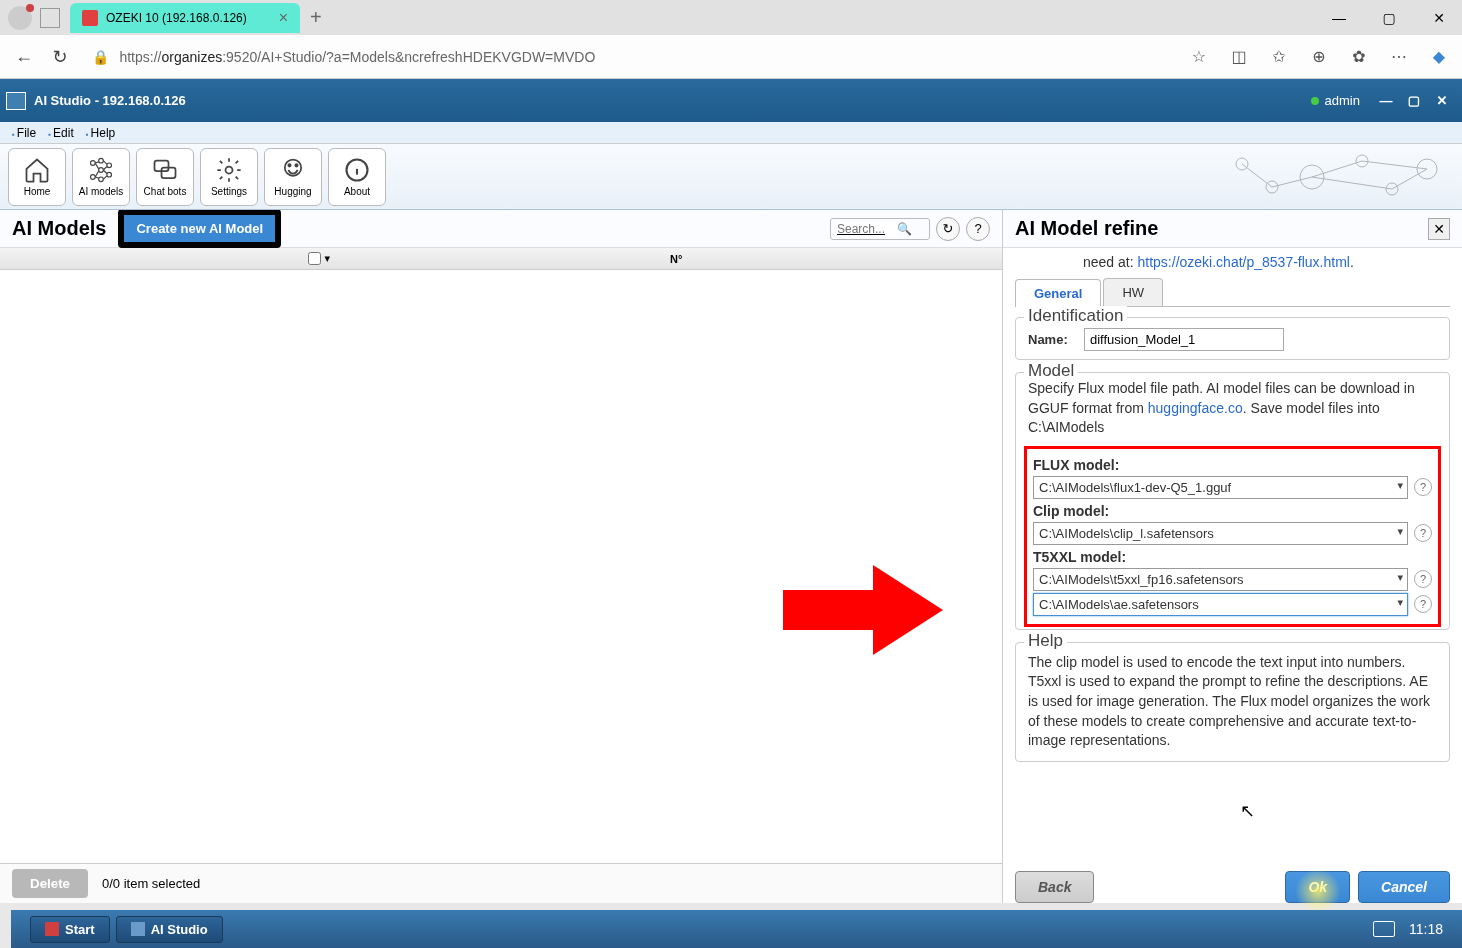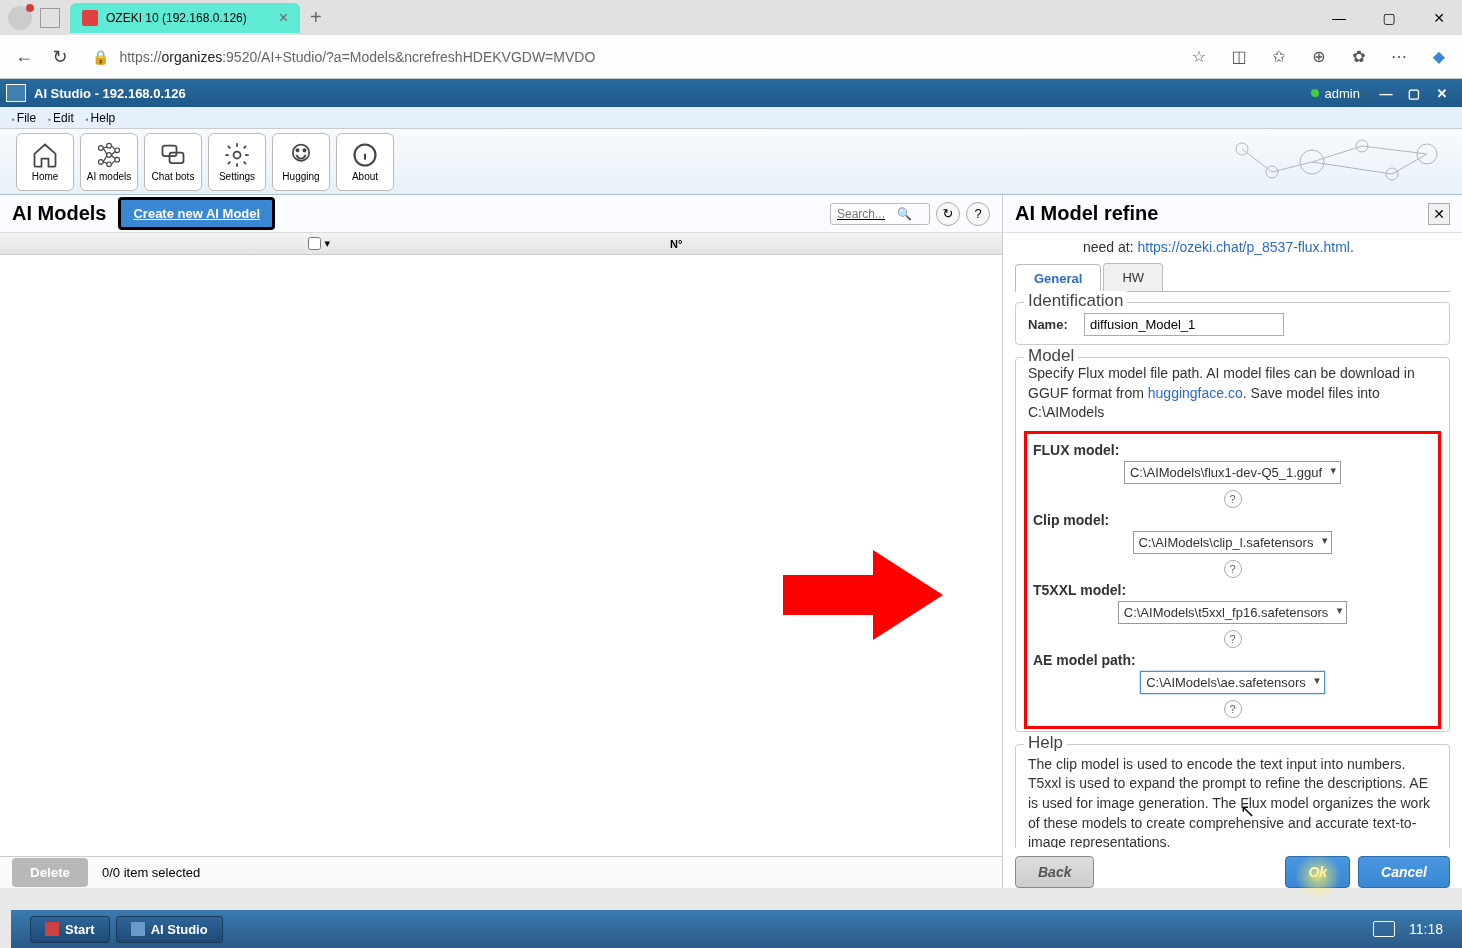"AI Studio - 192.168.0.126" .app-title { height: 28px -> 43px }
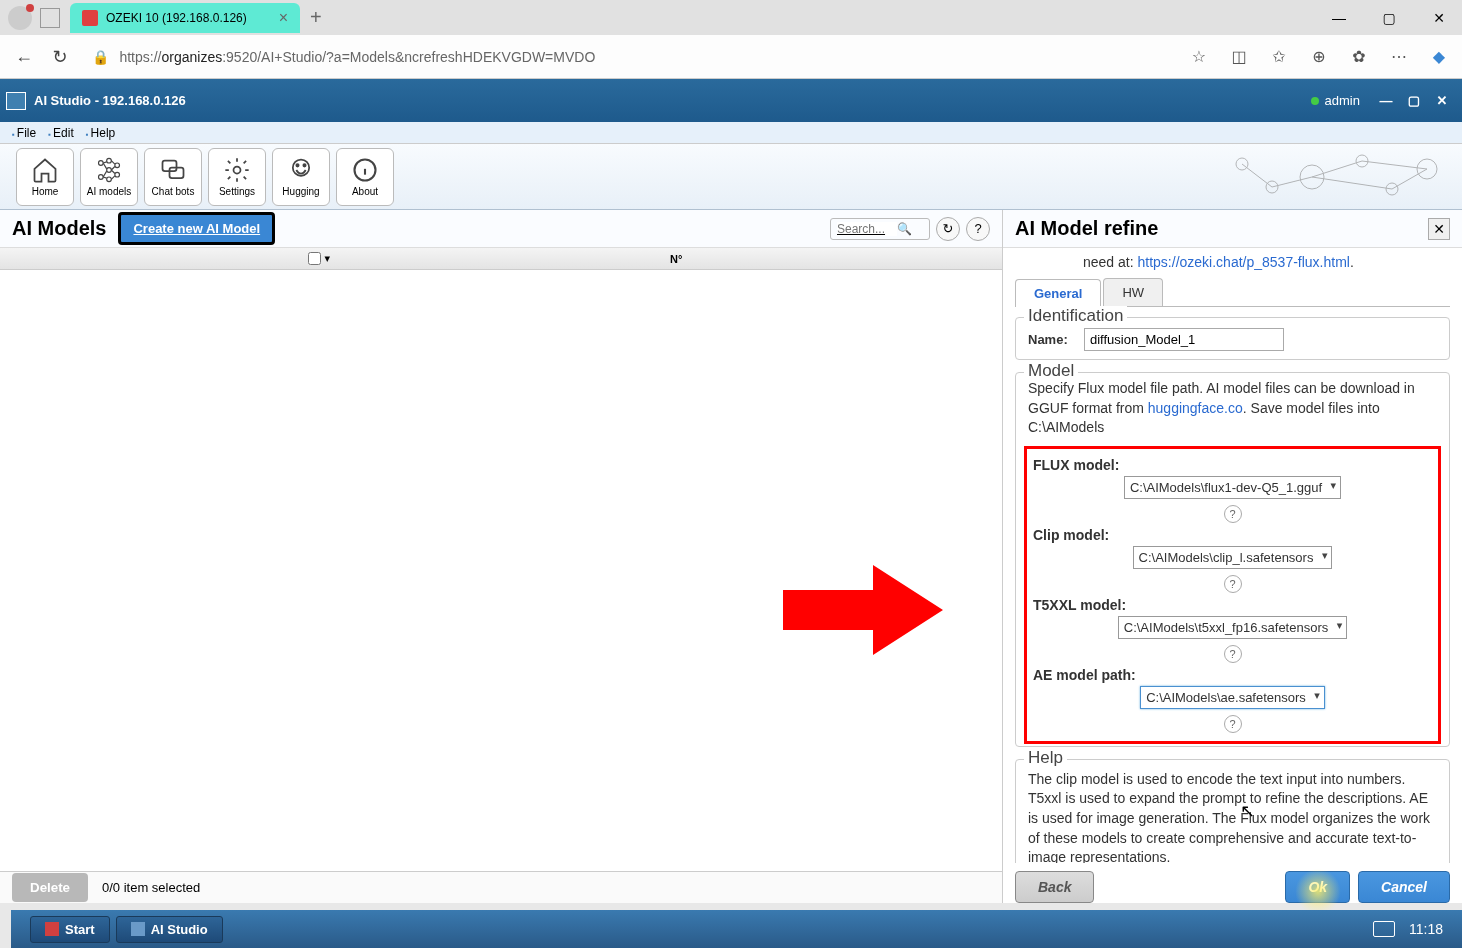"Home" .toolbar { padding: 4px 16px -> 4px 8px }
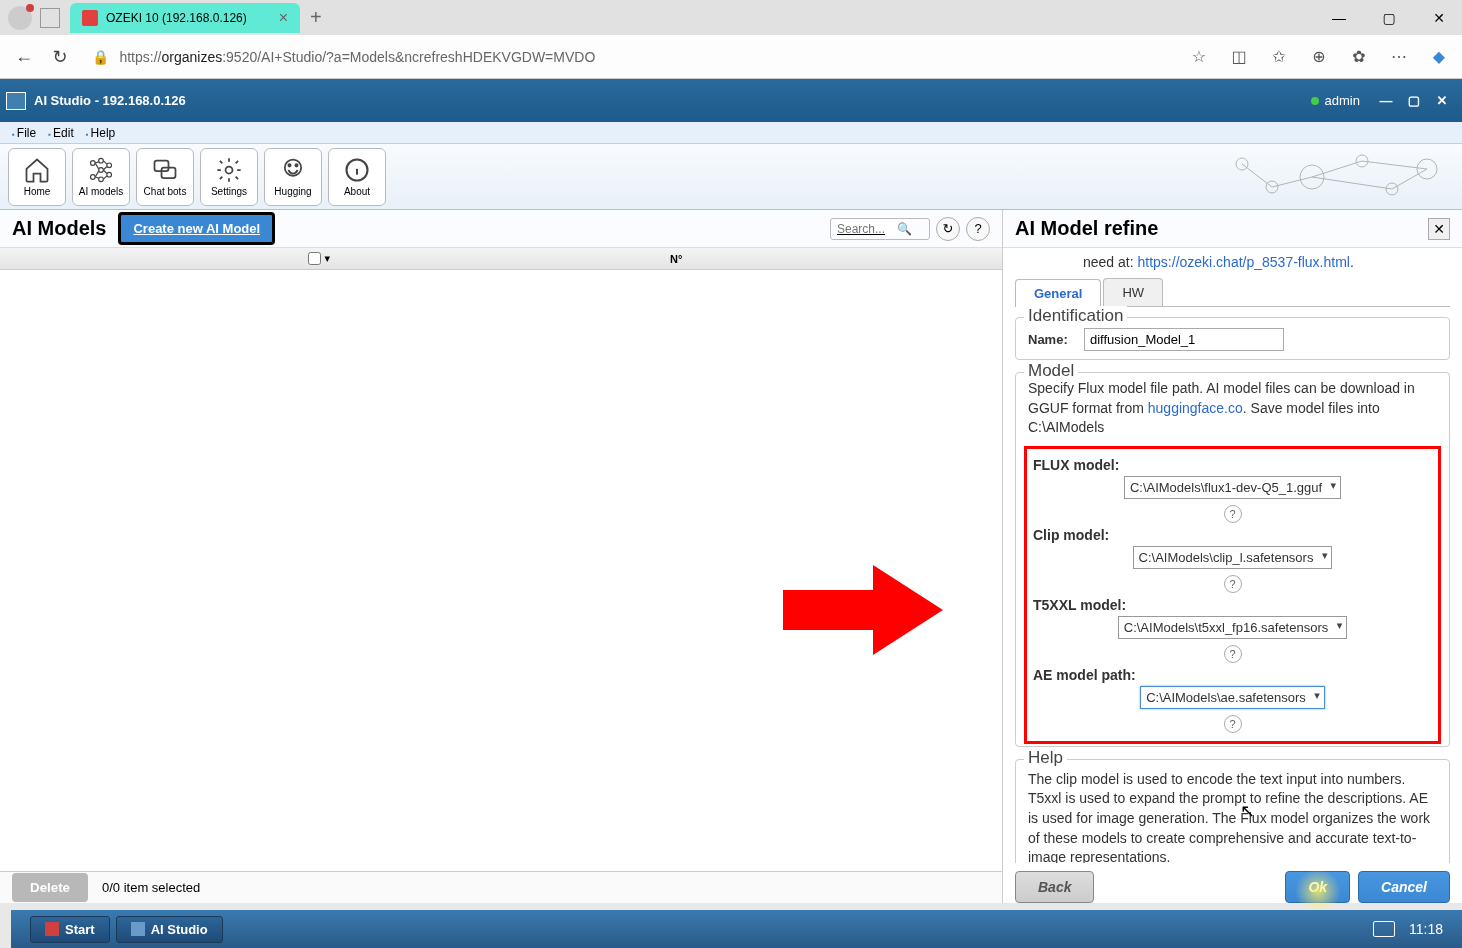"Create new AI Model" .create-btn { border: 3px solid #000000 -> 6px solid #000000; text-decoration: underline -> none }
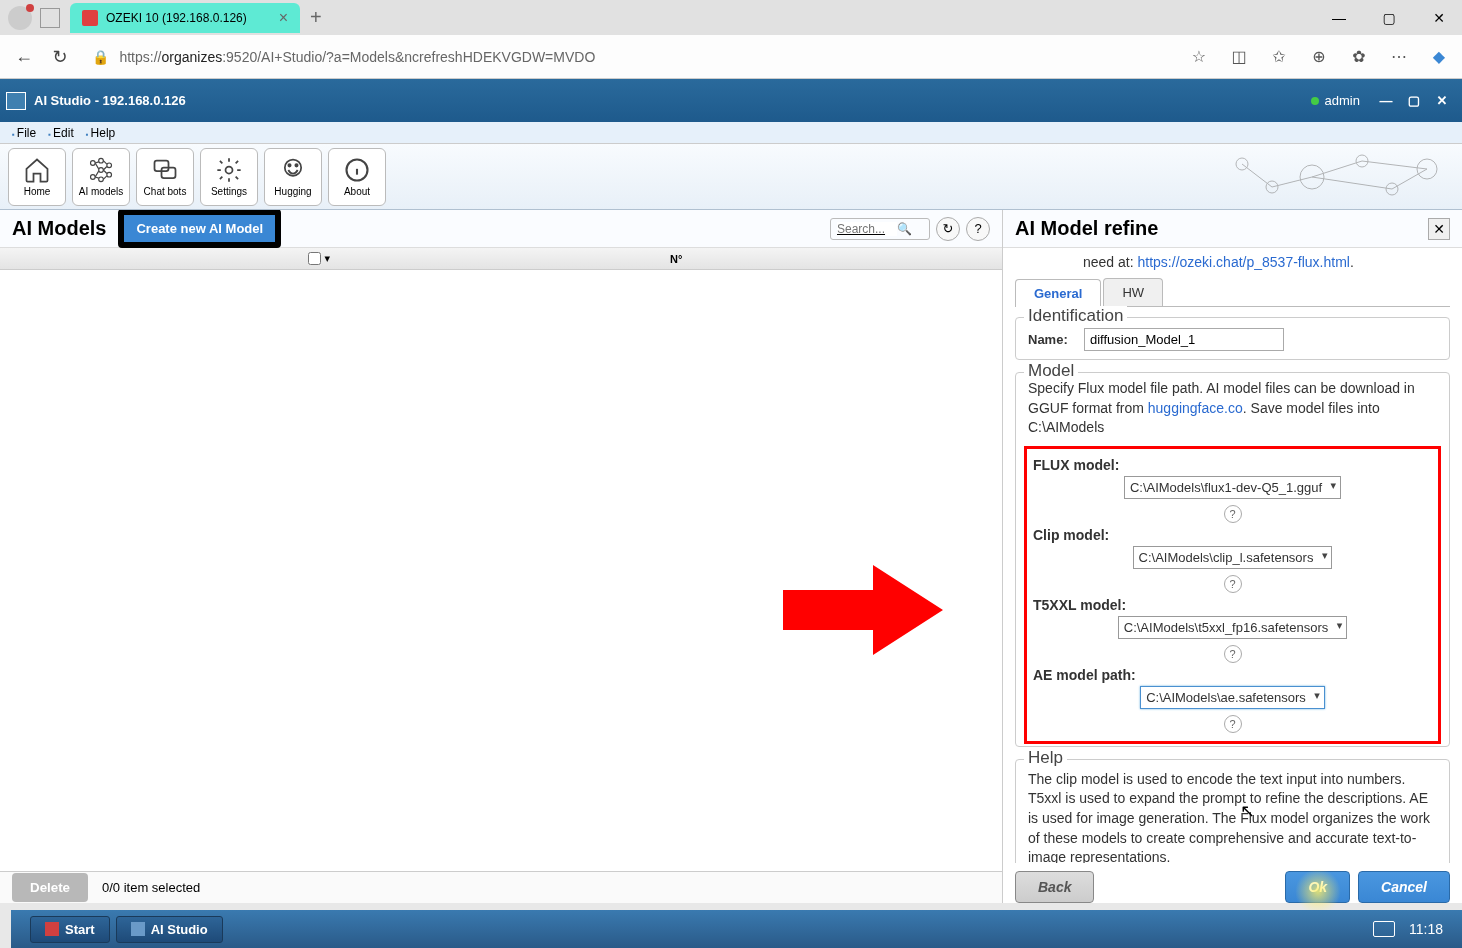"C:\AIModels\flux1-dev-Q5_1.gguf" .mrow { flex-direction: column -> none }
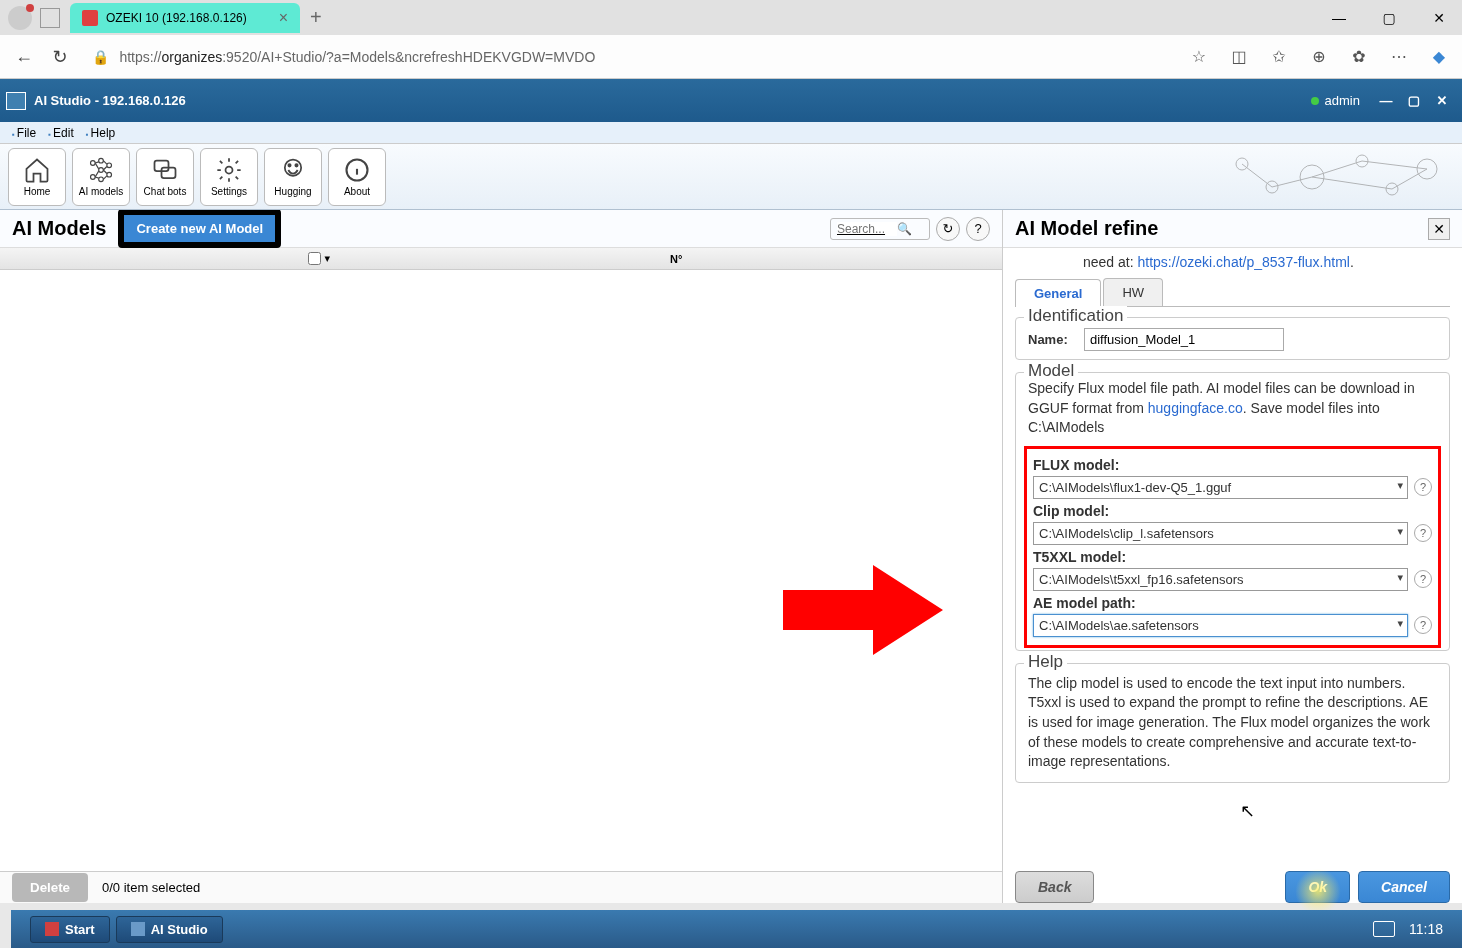"AE model path:" div.mlabel { html: <div>AE model path:</div> -> none }
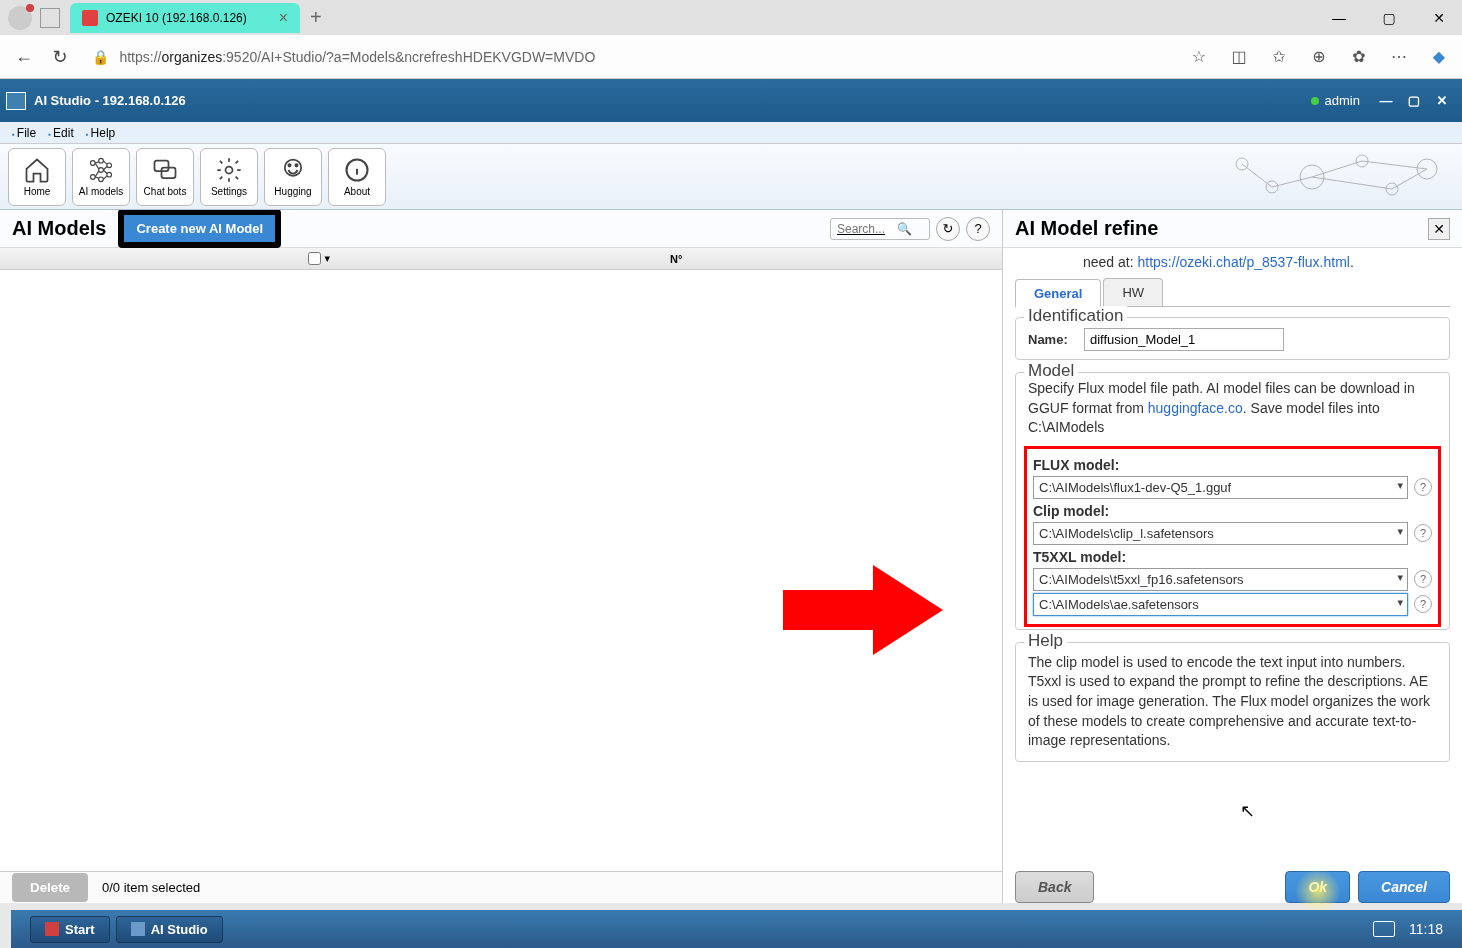"Delete" .left-footer { height: 32px -> 40px }
